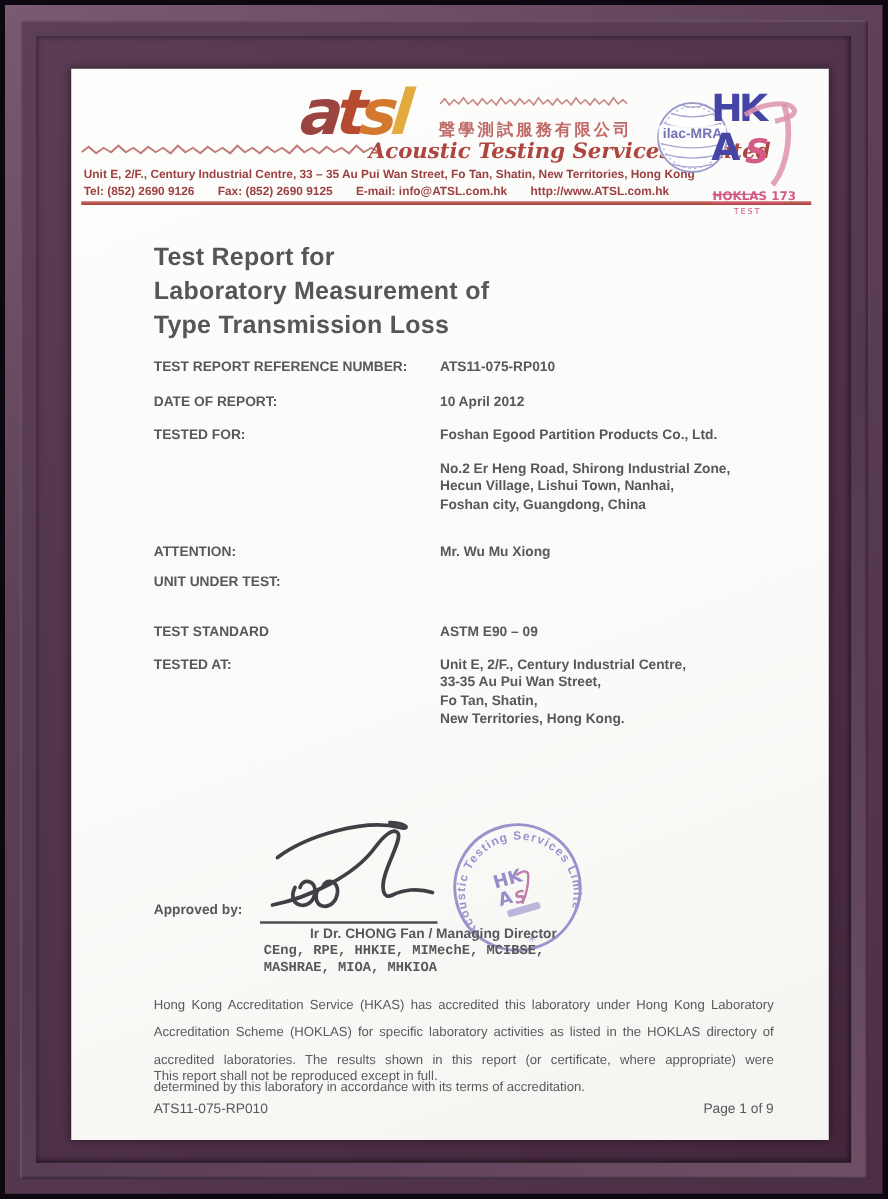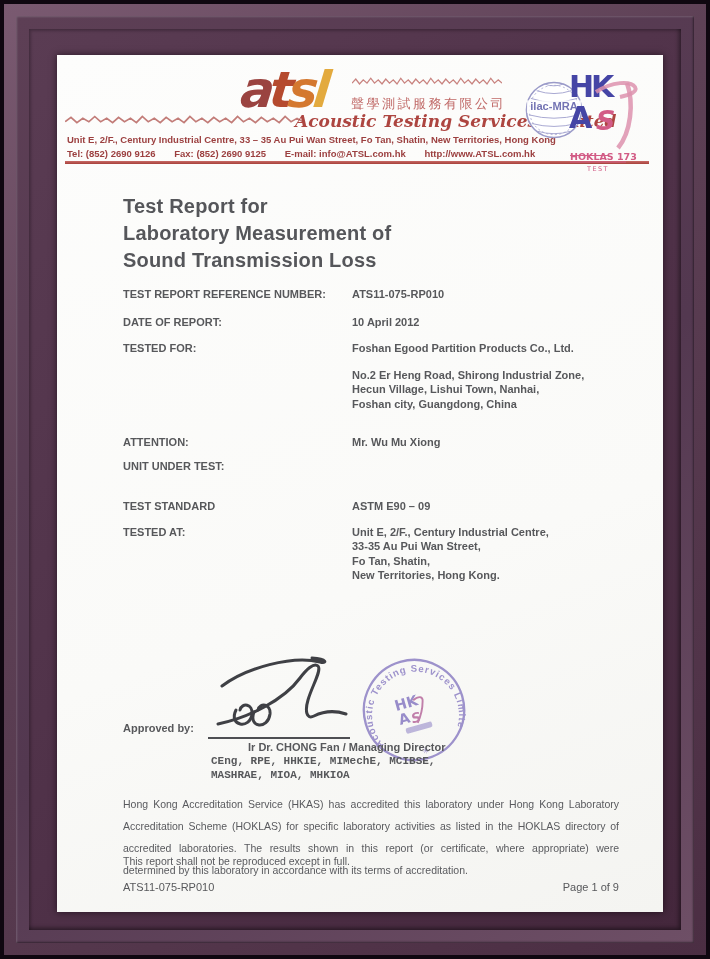"聲學測試服務有限公司" .cn-name { font-weight: normal -> bold }
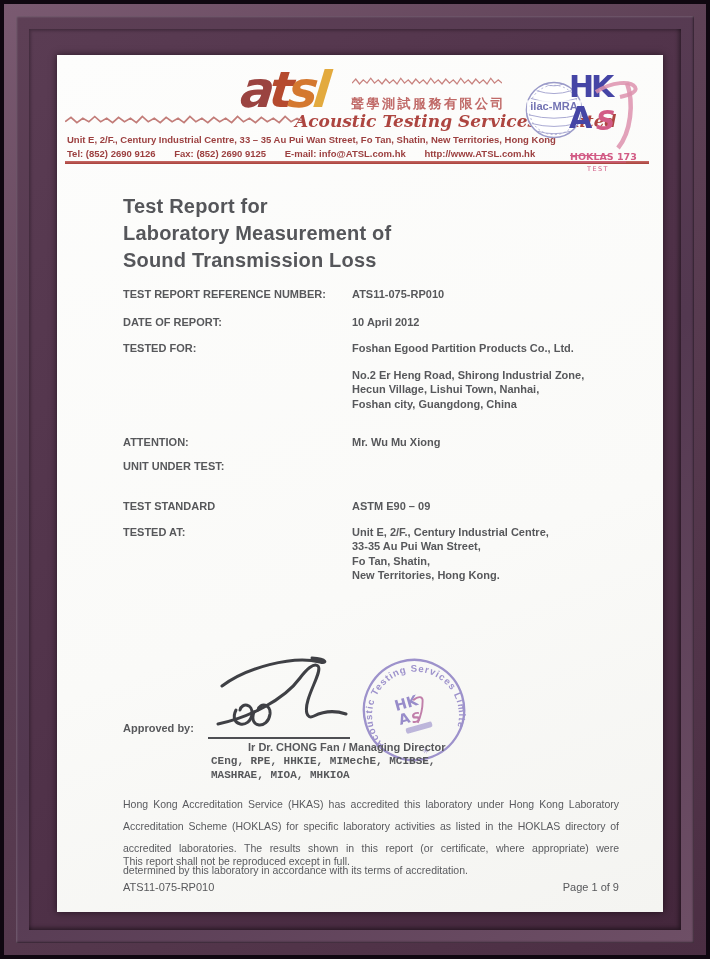"Test Report for" div.doc-title { text: Sound -> Type }
